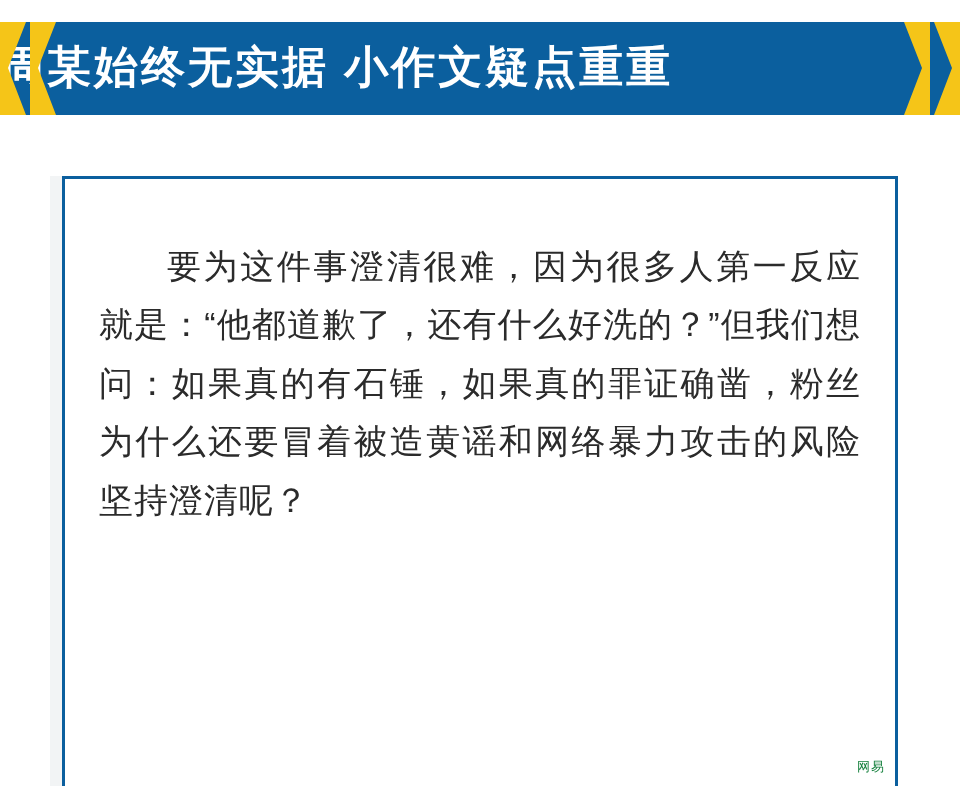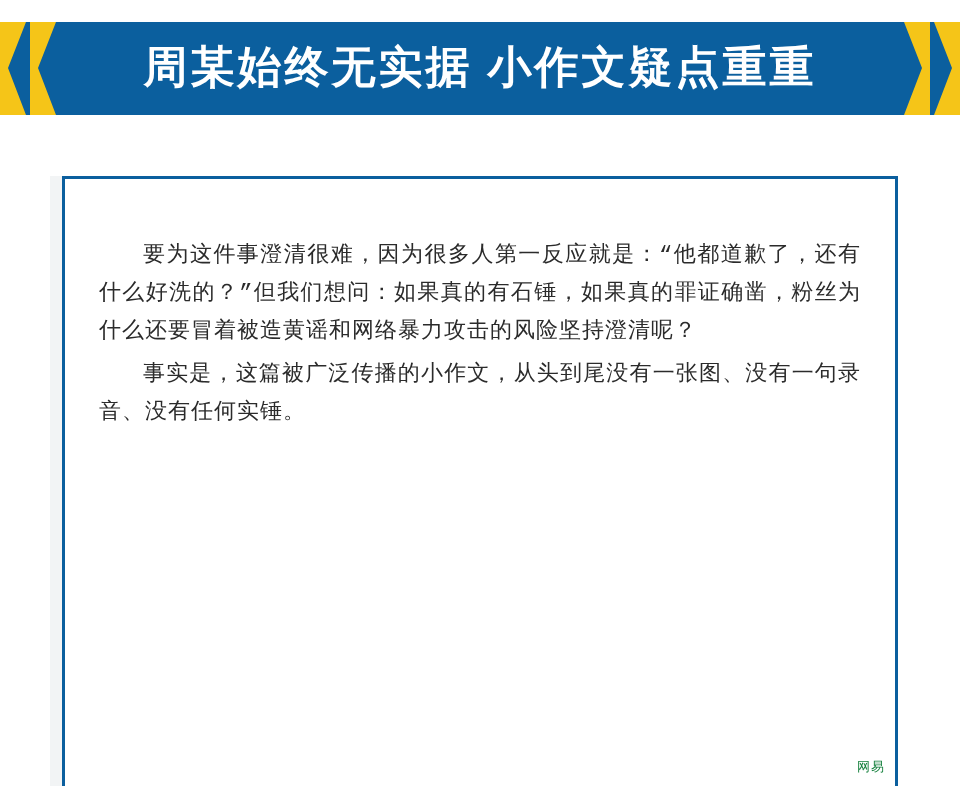"周某始终无实据 小作文疑点重重" .banner-inner { justify-content: center -> none }
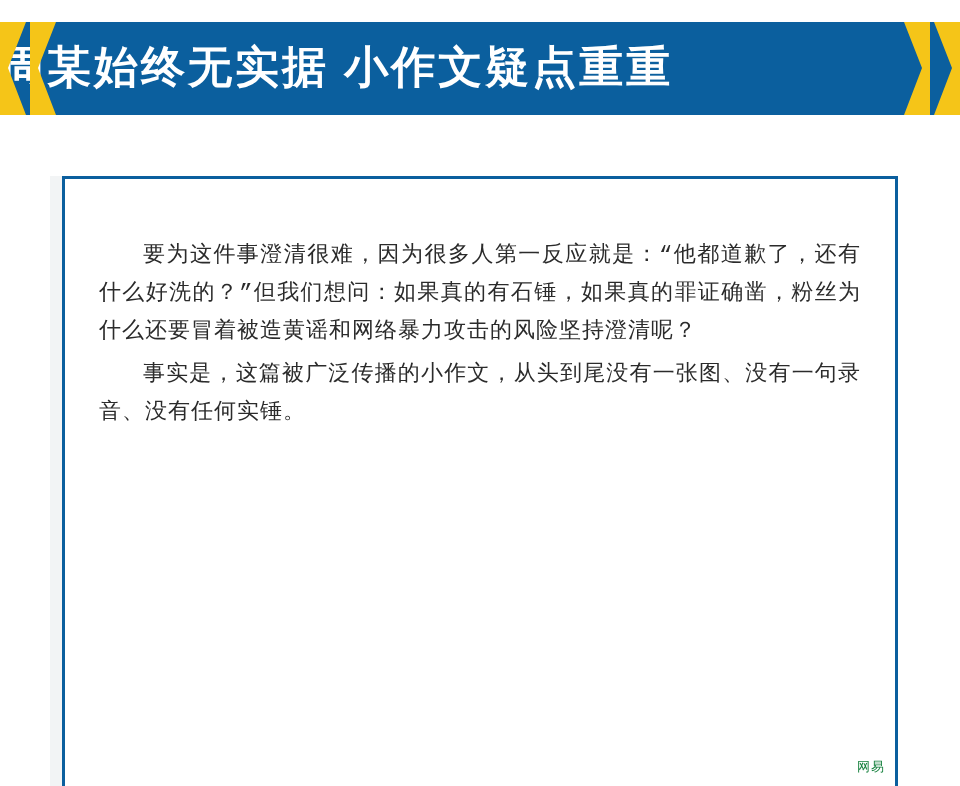"要为这件事澄清很难，因为很多人第一反应就是：“他都道歉了，还有什么好洗的？”但我" .para { font-family: Liberation Mono, monospace -> Liberation Sans, sans-serif; font-size: 22px -> 34px }
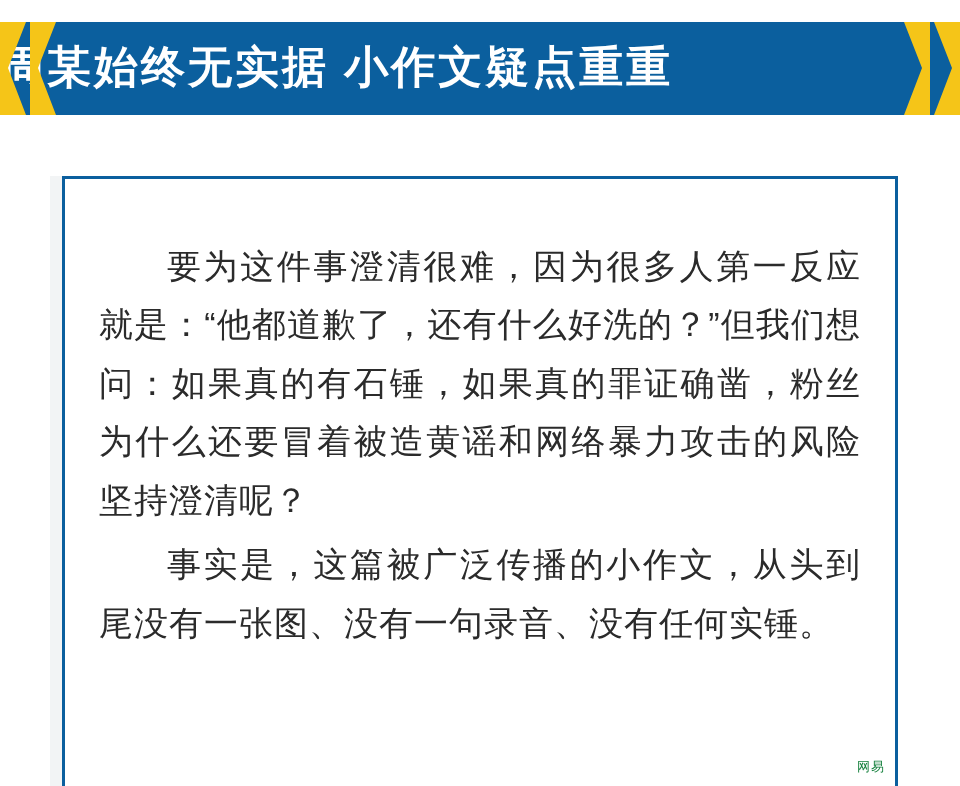"事实是，这篇被广泛传播的小作文，从头到尾没有一张图、没有一句录音、没有任何实锤。" p.para { html: <p>事实是，这篇被广泛传播的小作文，从头到尾没有一张图、没有一句录音、没有任何实锤。</p> -> none }
